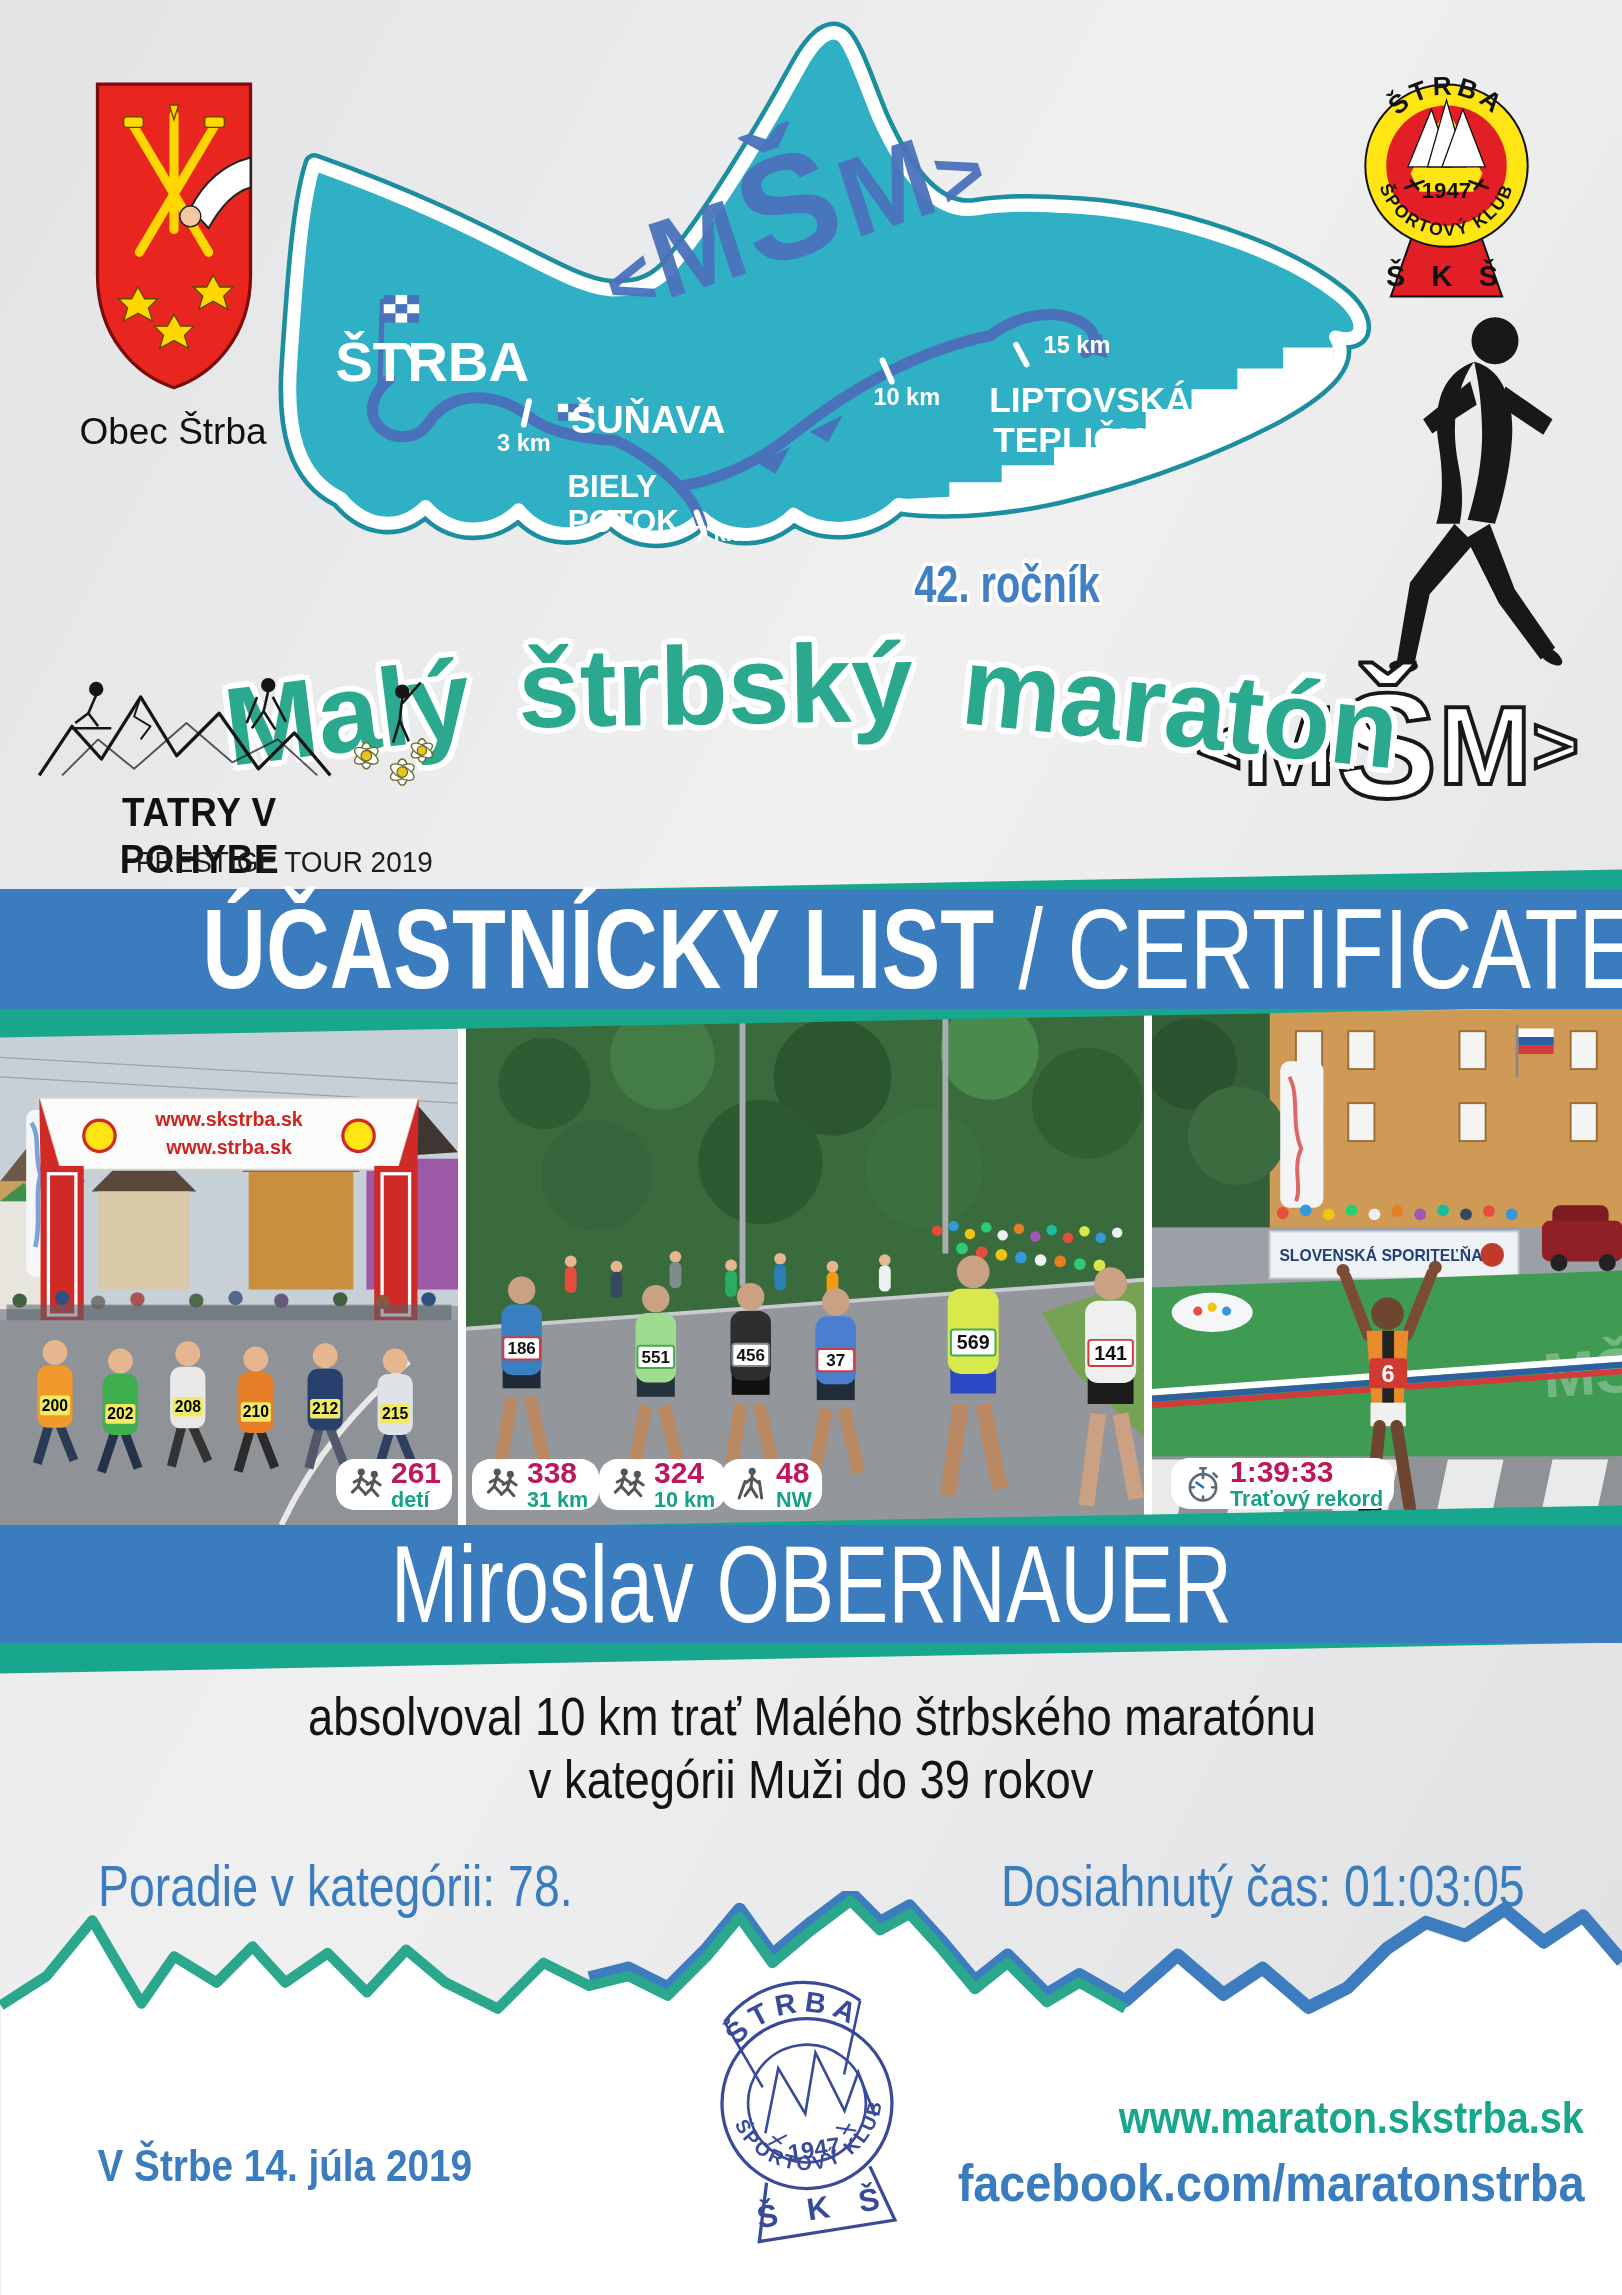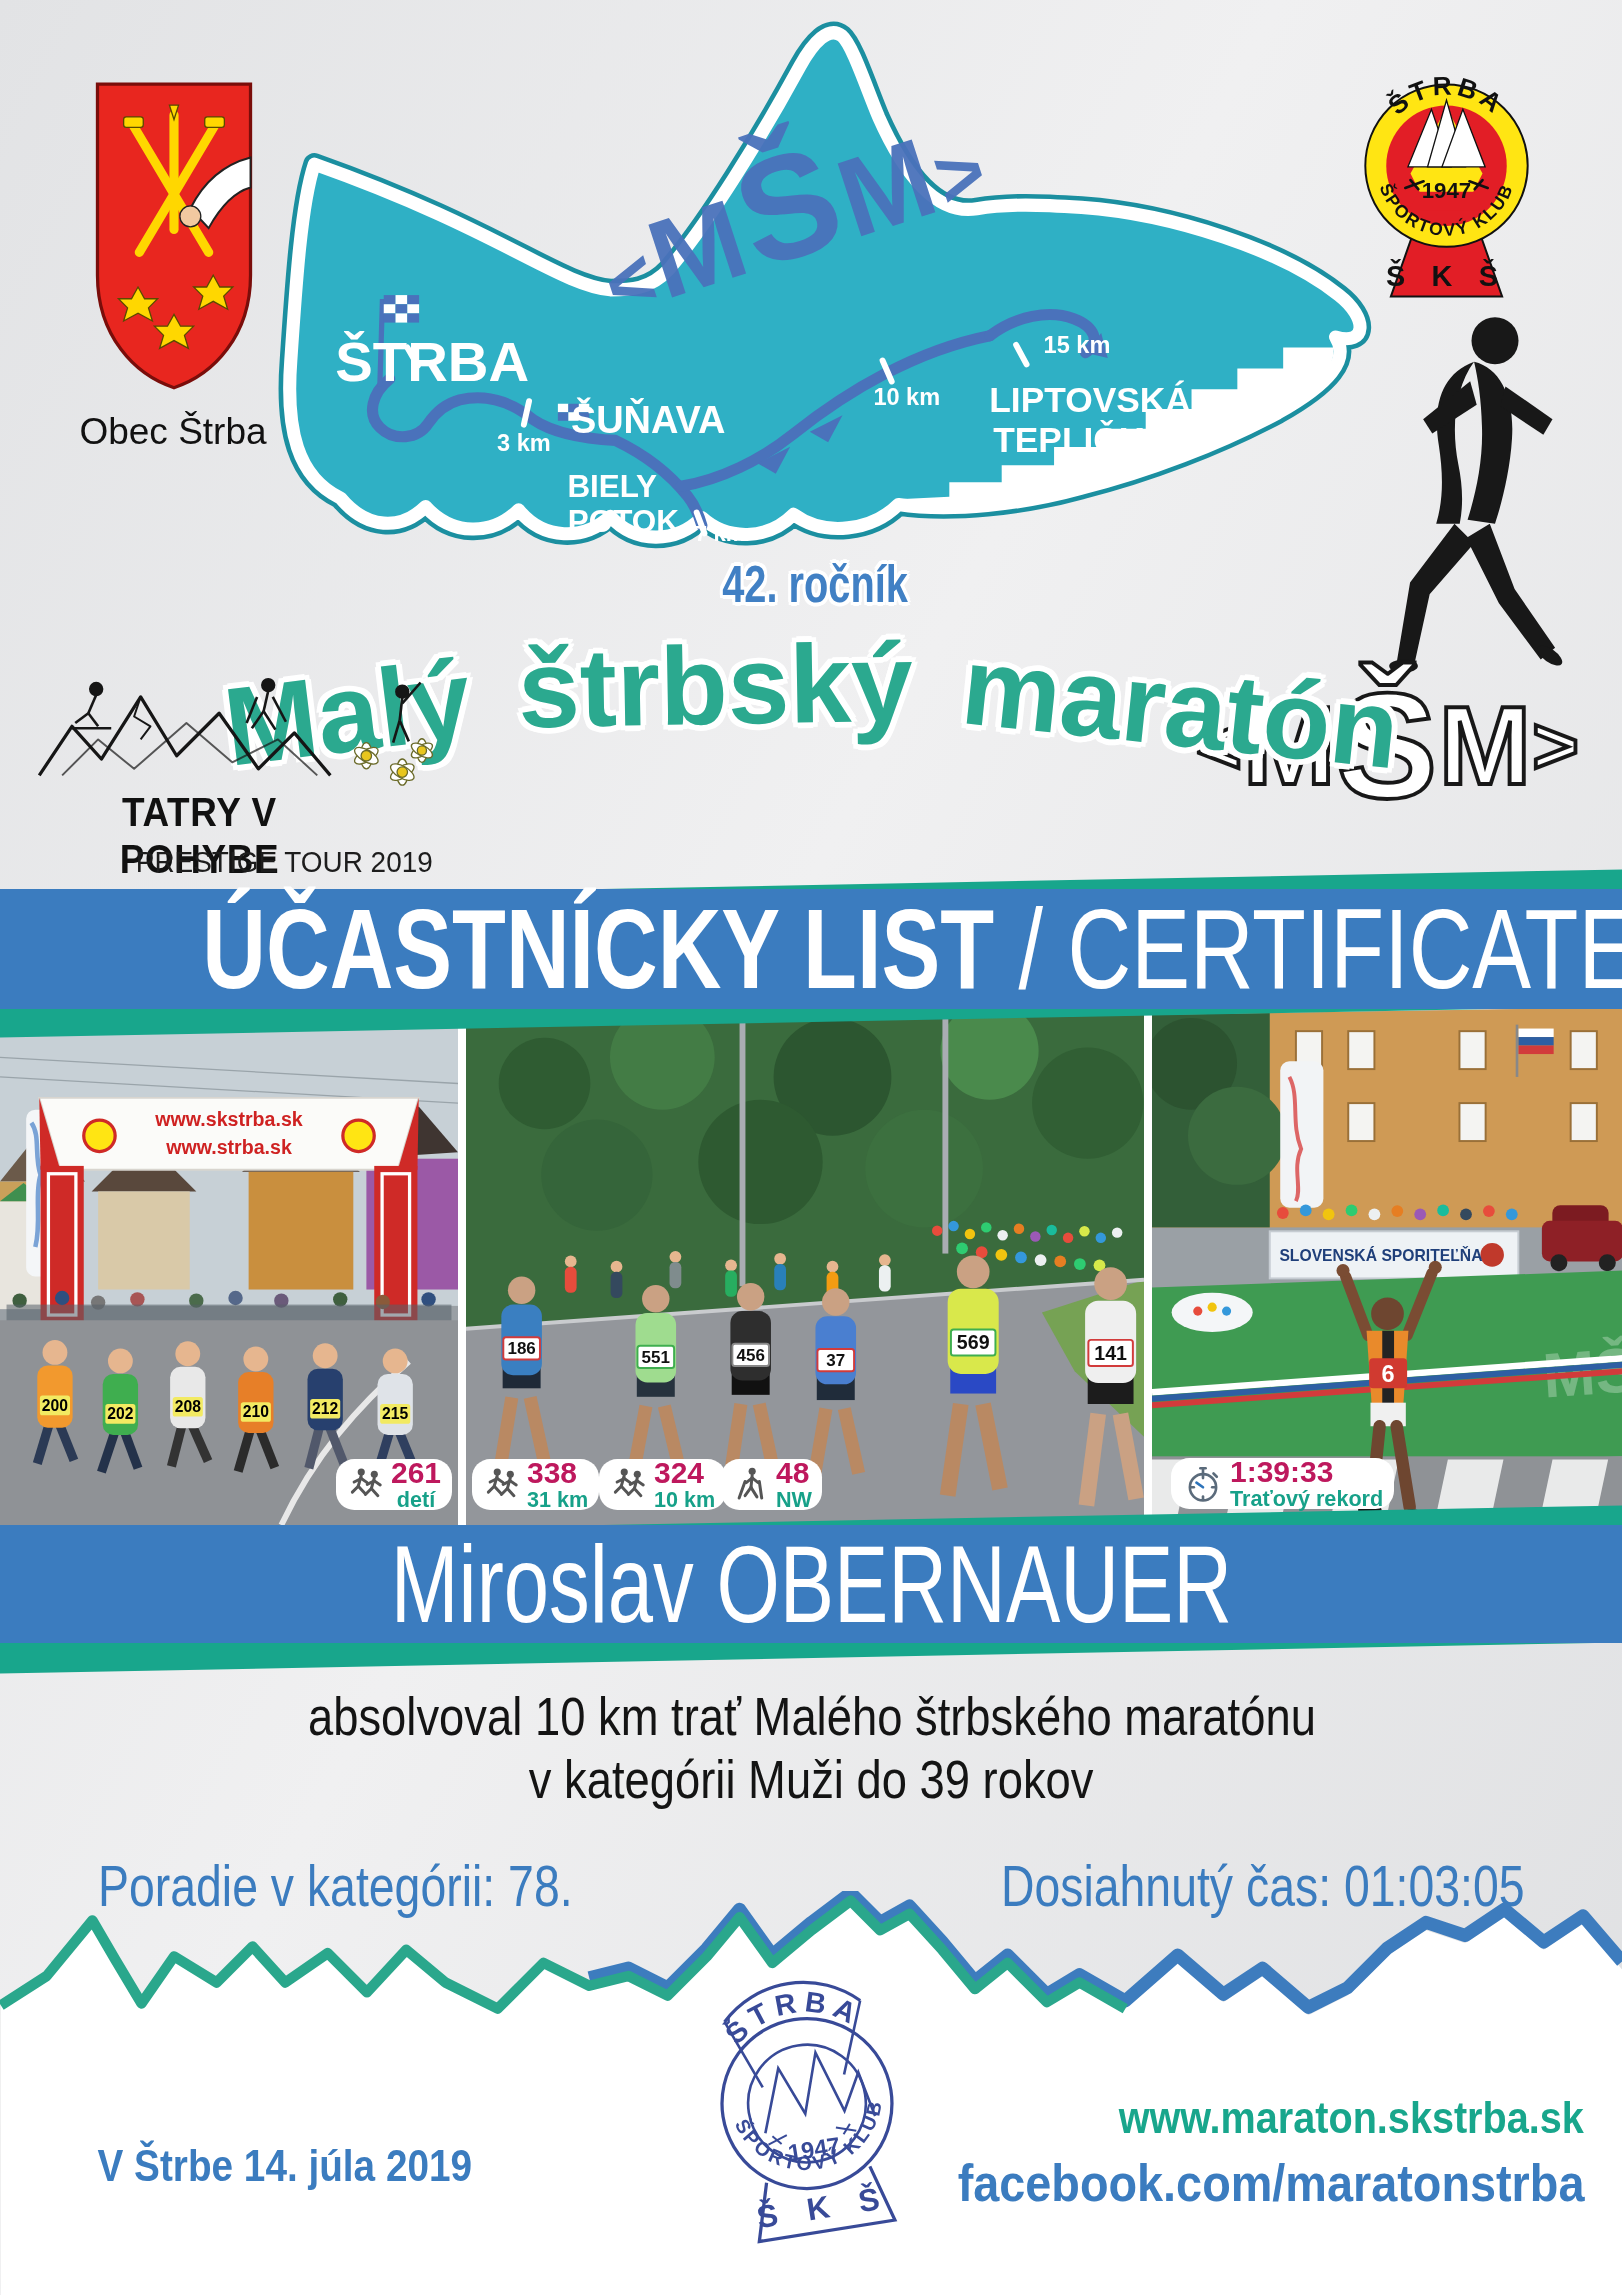"42. ročník" .outl-w { text-align: none -> right }
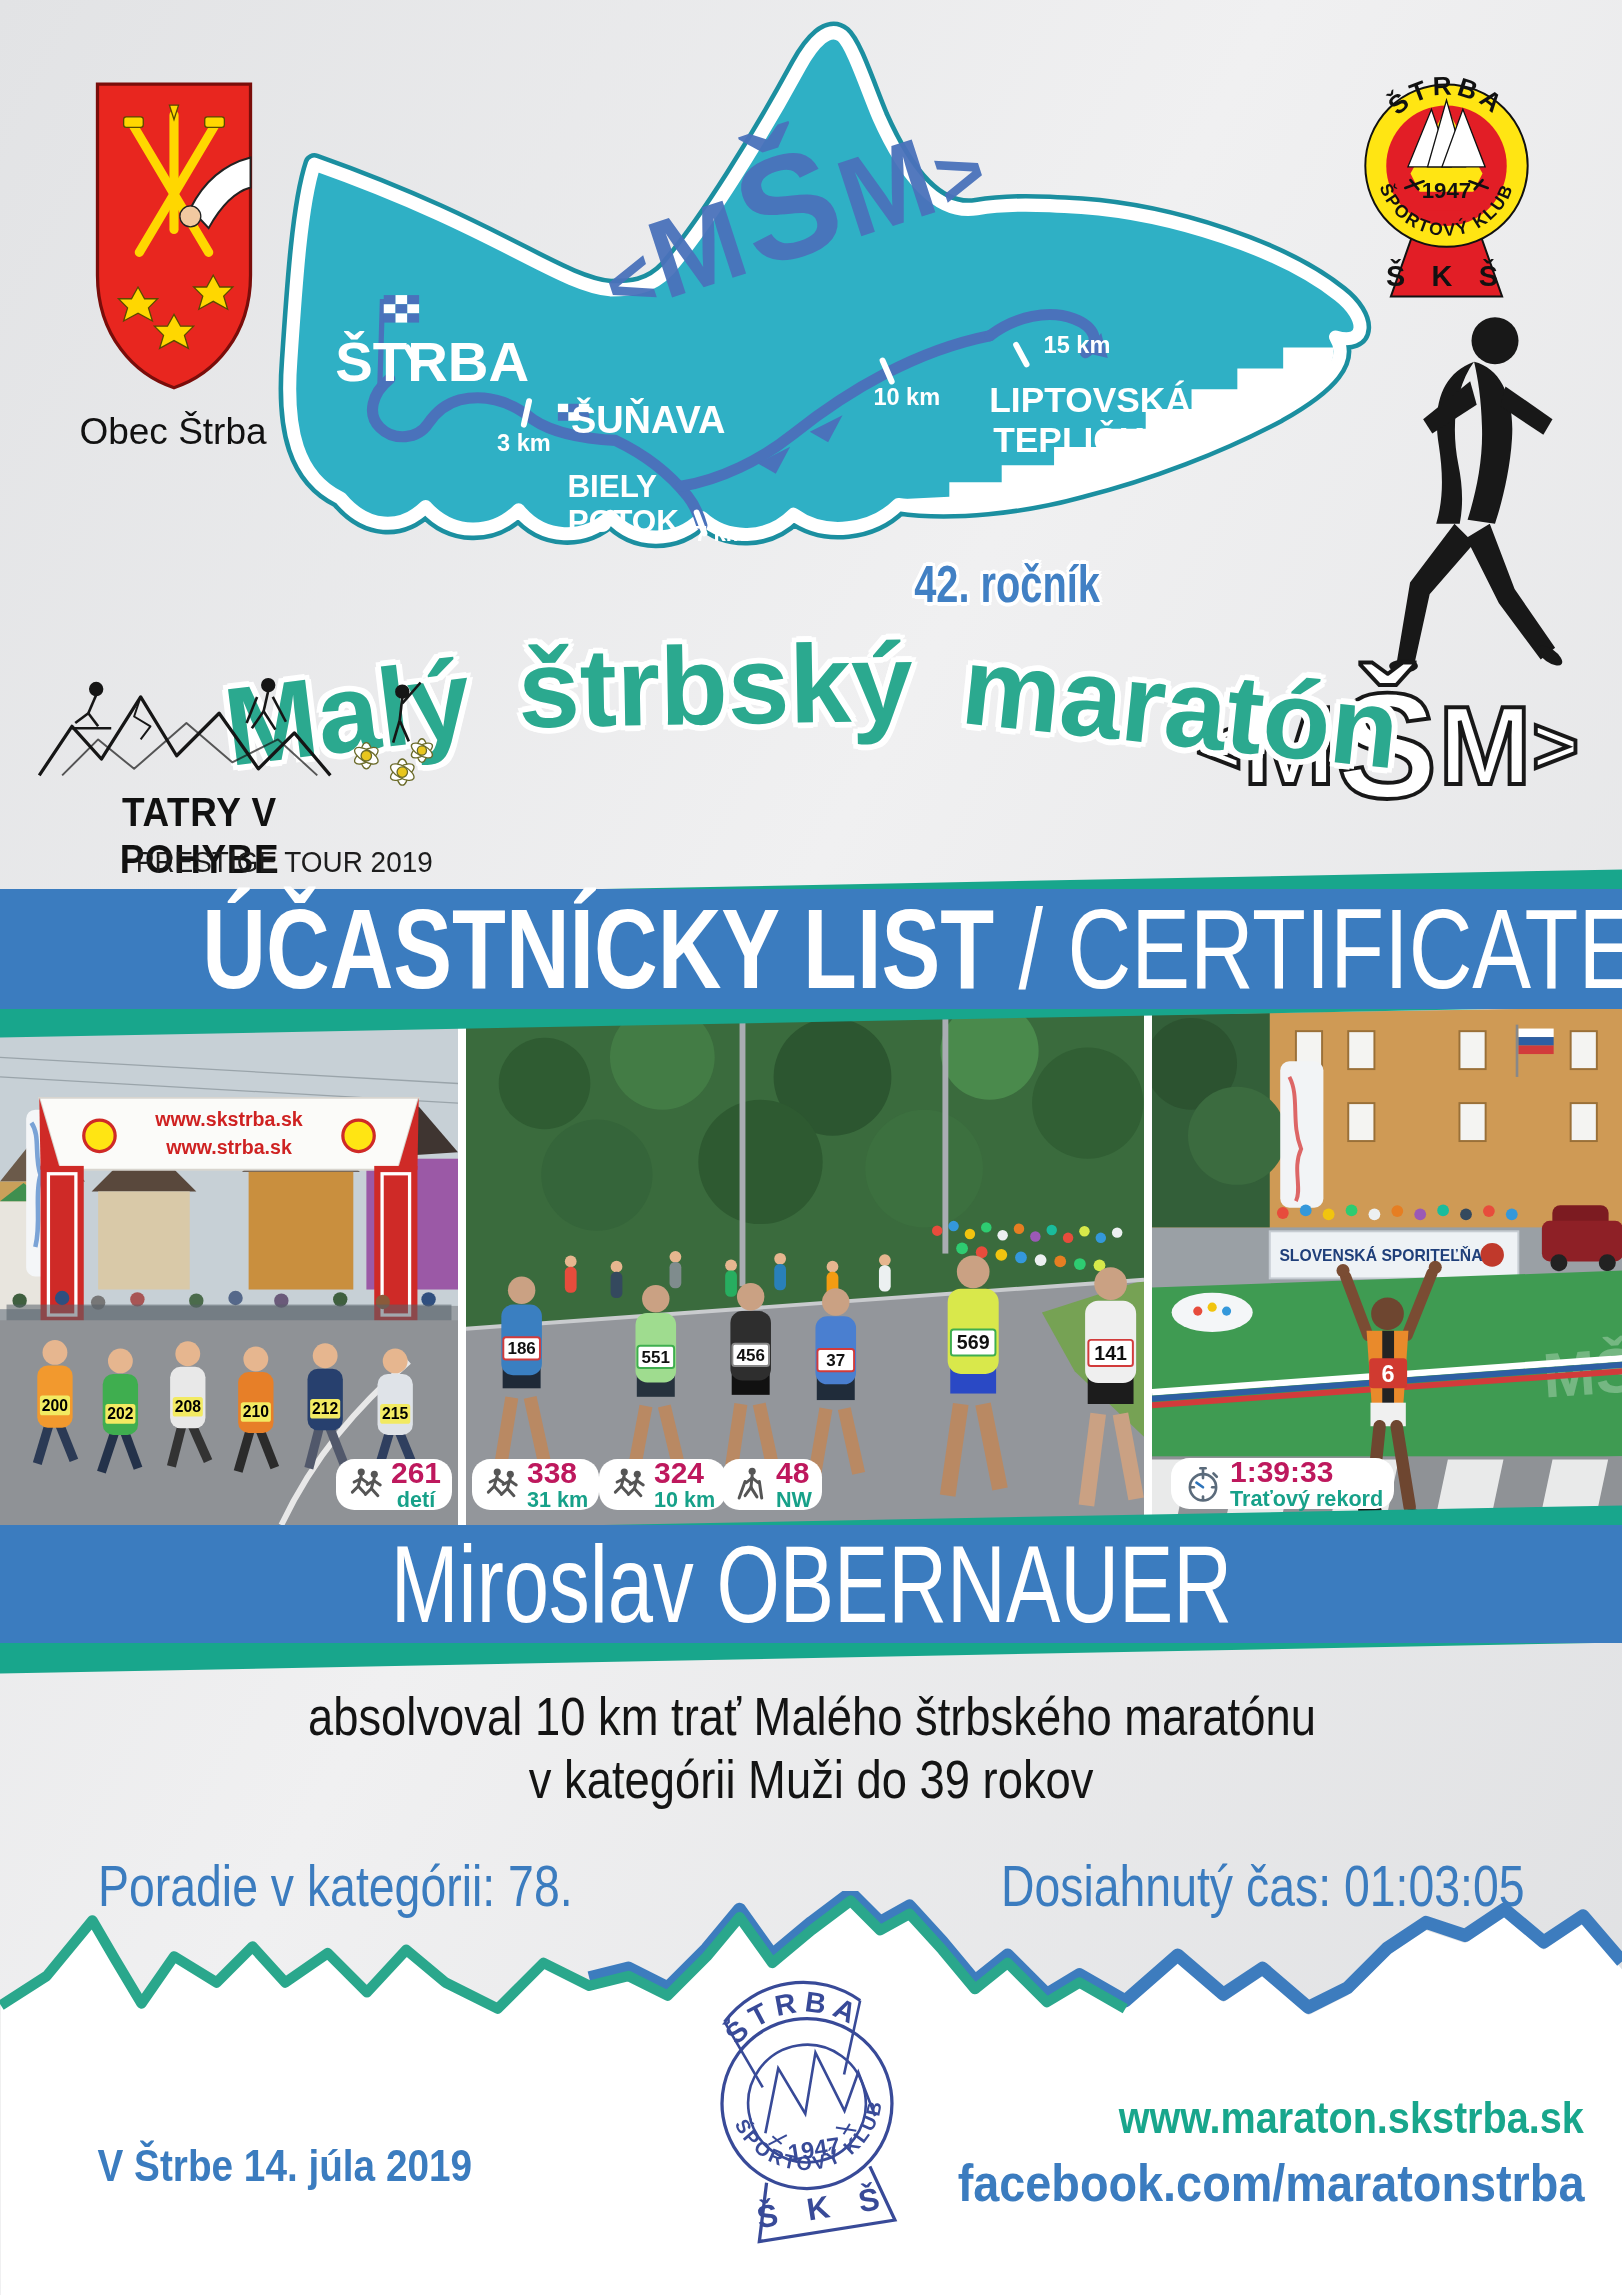"detí" .blab { text-align: center -> none }
